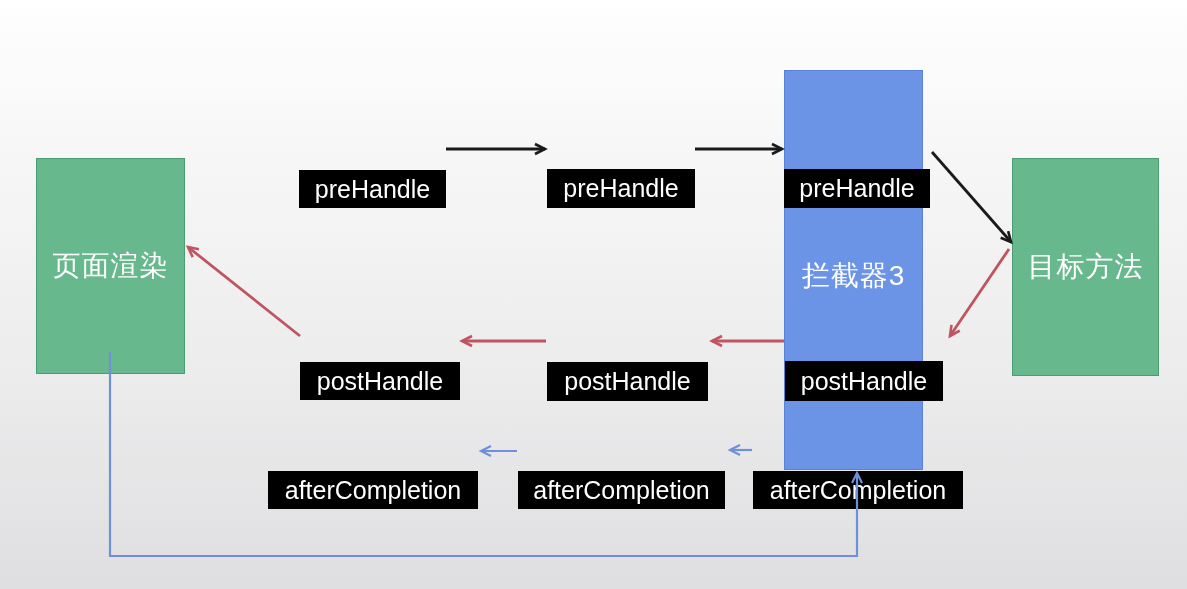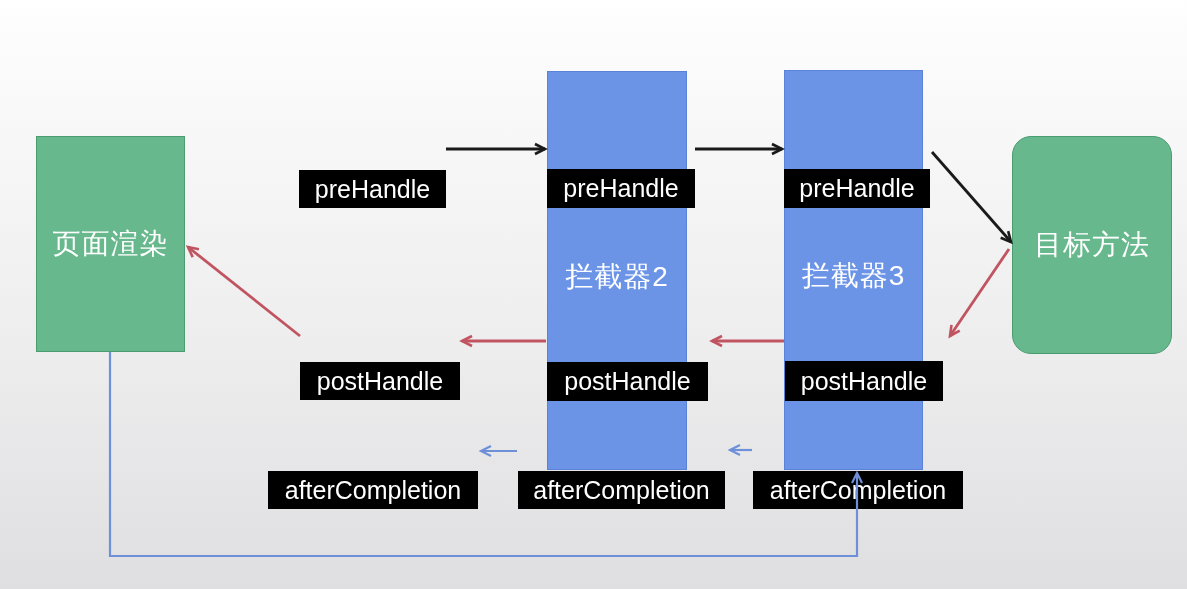"页面渲染" .green-node { margin-top: none -> 22px }
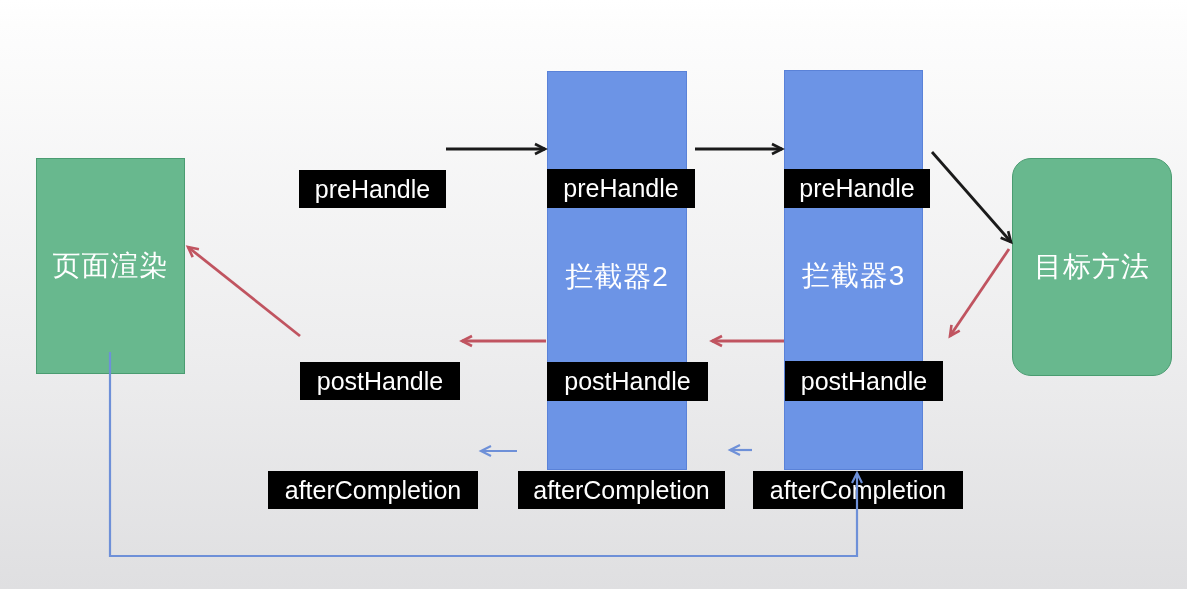"拦截器2" div.col { html: <div> <div>拦截器2</div> </div> -> none }
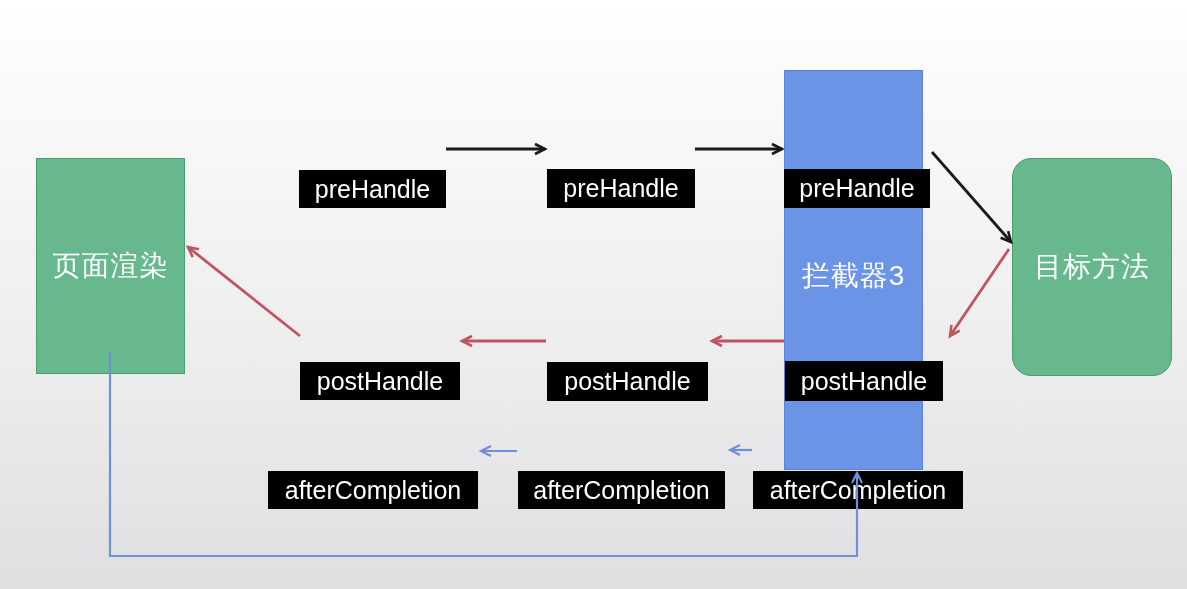"目标方法" div.green-node { border-radius: 19px -> none; width: 160px -> 147px }
